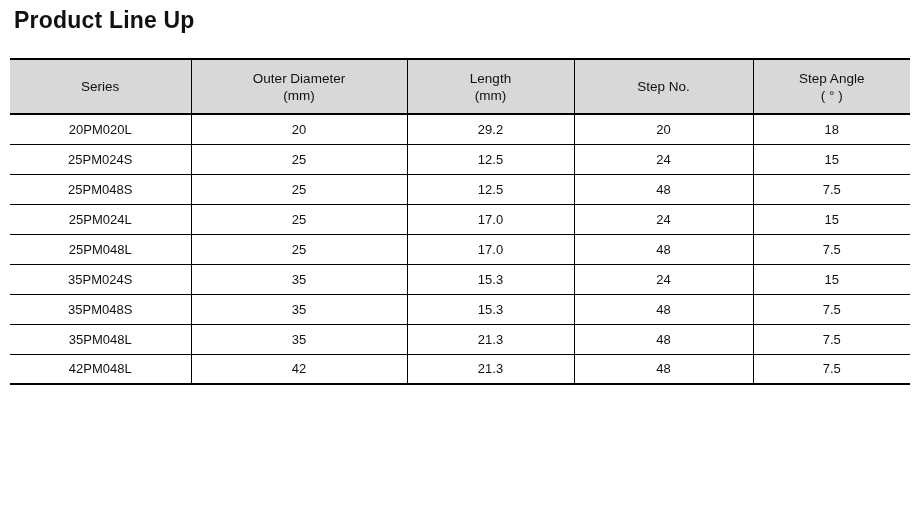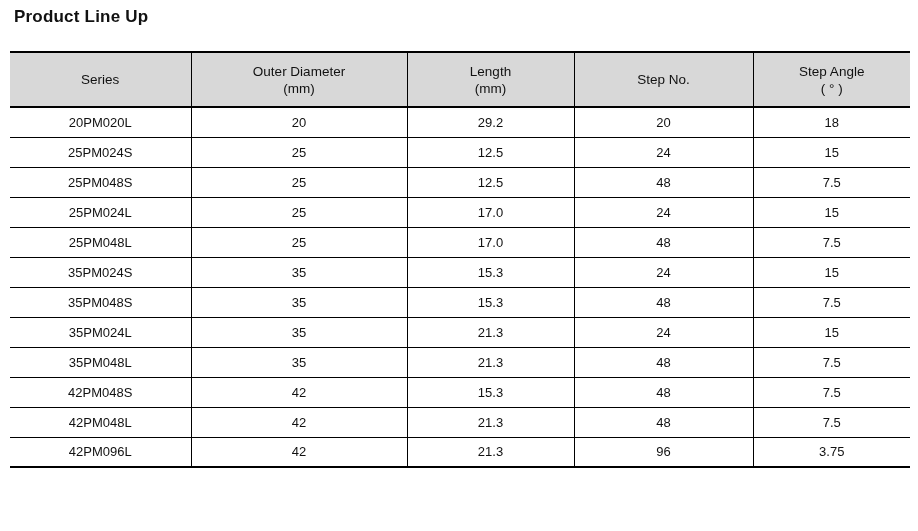"Product Line Up" .page-title { font-size: 17px -> 23px }
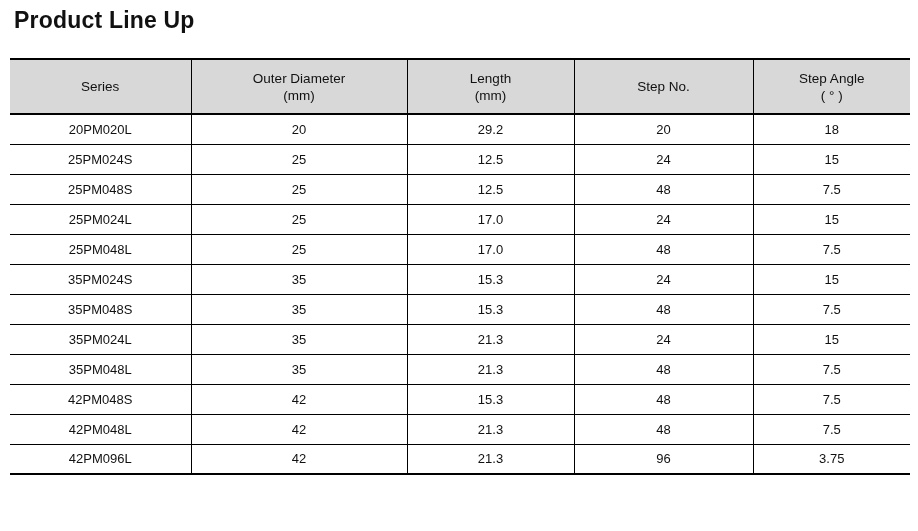"35PM024L" tr { html: <tr> <td>35PM024L</td> <td>35</td> <td>21.3</td> <td>24</td> <td>15</td> </tr> -> none }
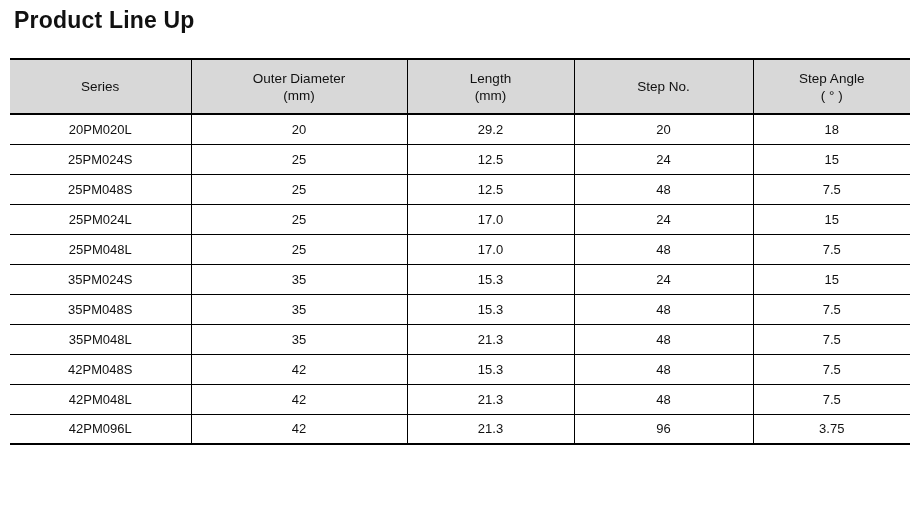"42PM048S" tr { html: <tr> <td>42PM048S</td> <td>42</td> <td>15.3</td> <td>48</td> <td>7.5</td> </tr> -> none }
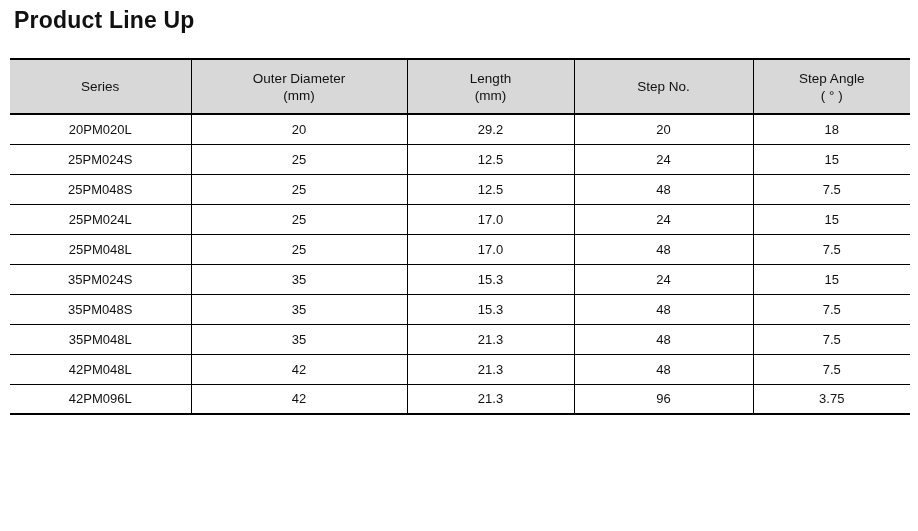"42PM096L" tr { html: <tr> <td>42PM096L</td> <td>42</td> <td>21.3</td> <td>96</td> <td>3.75</td> </tr> -> none }
